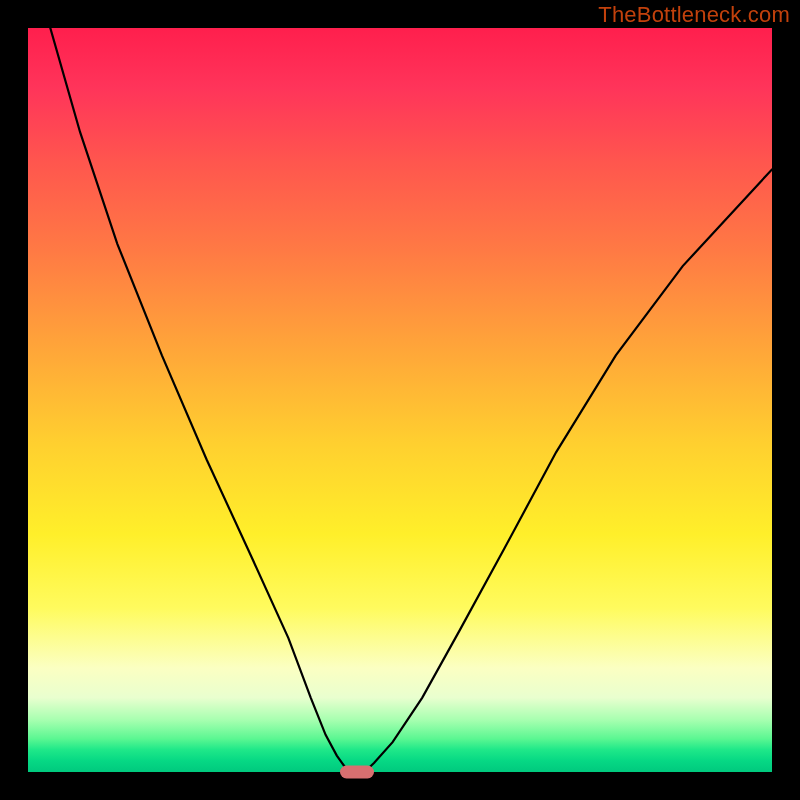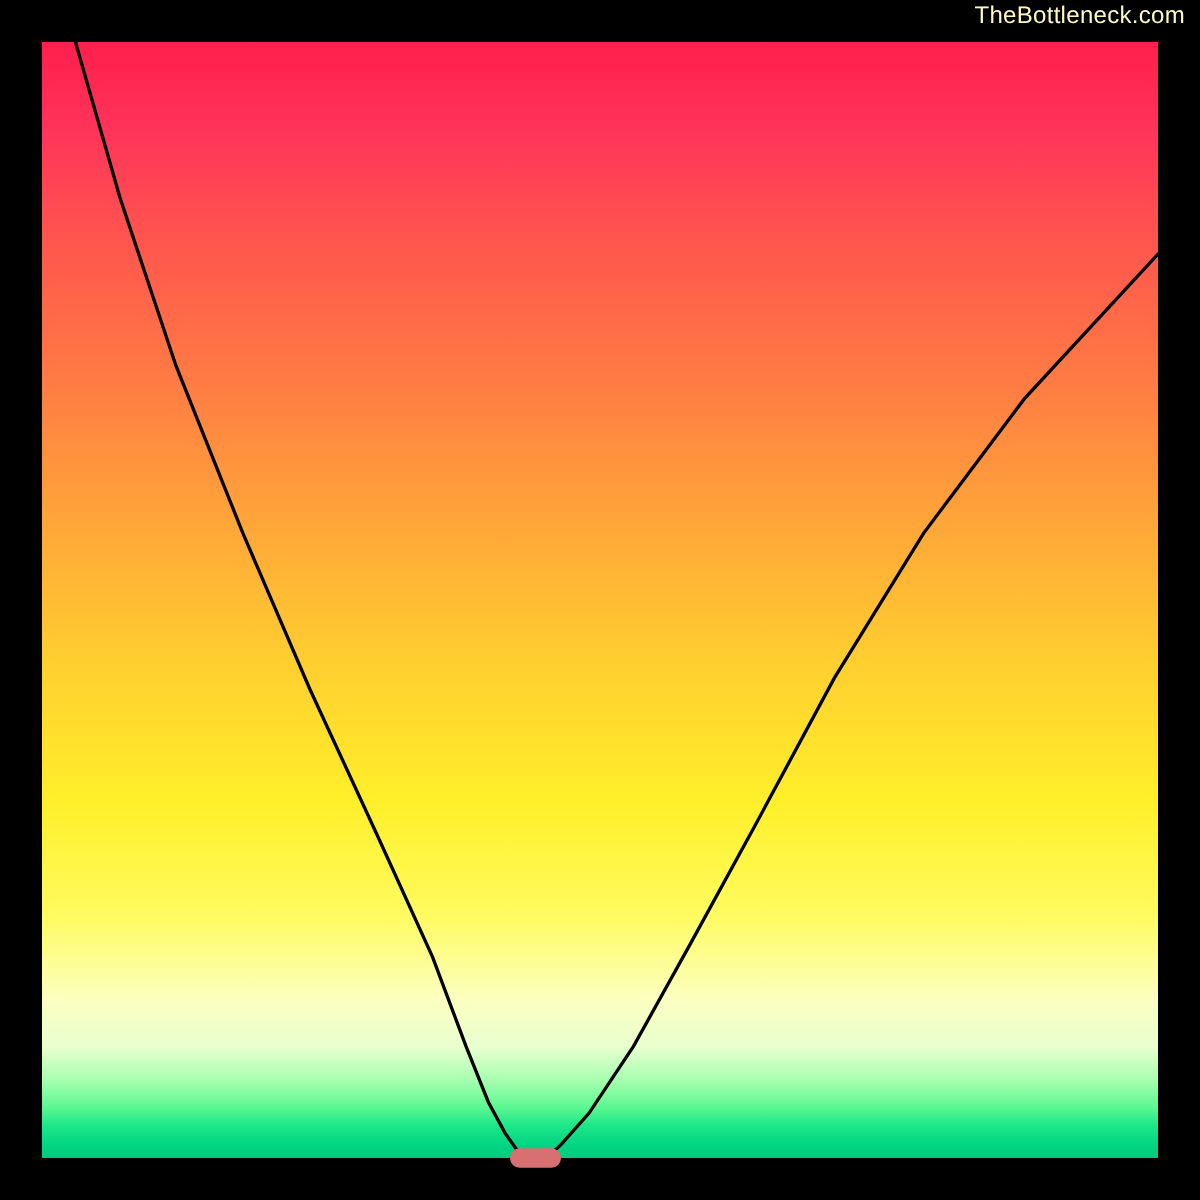"TheBottleneck.com" .watermark { color: #fef9c3 -> #c2410c; font-size: 16px -> 22px }
